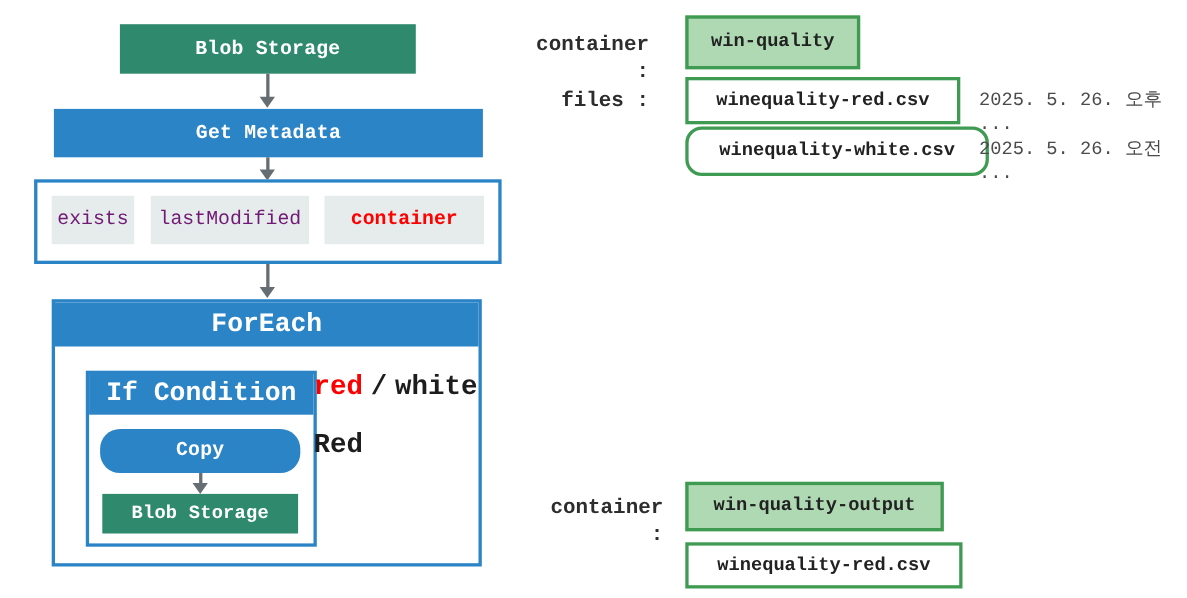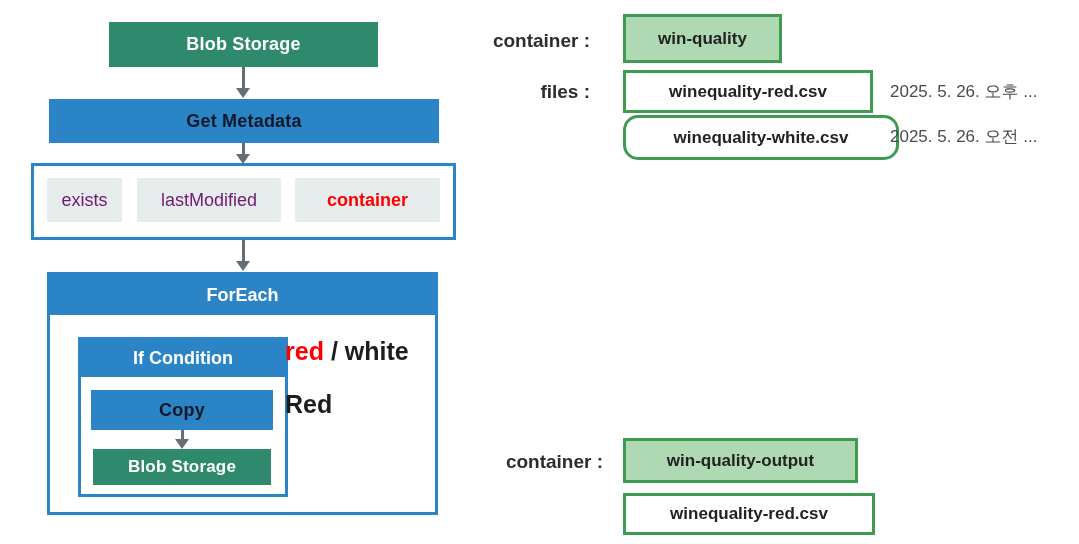"Blob Storage" #stage { font-family: Liberation Sans, sans-serif -> Liberation Mono, monospace }
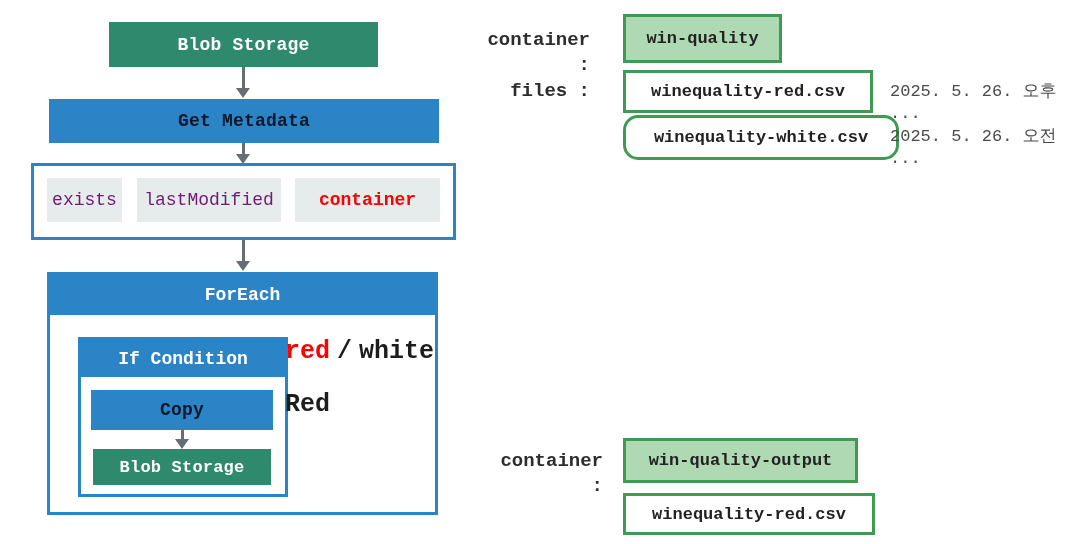"Get Metadata" .blue-fill { color: #0f172a -> #ffffff }
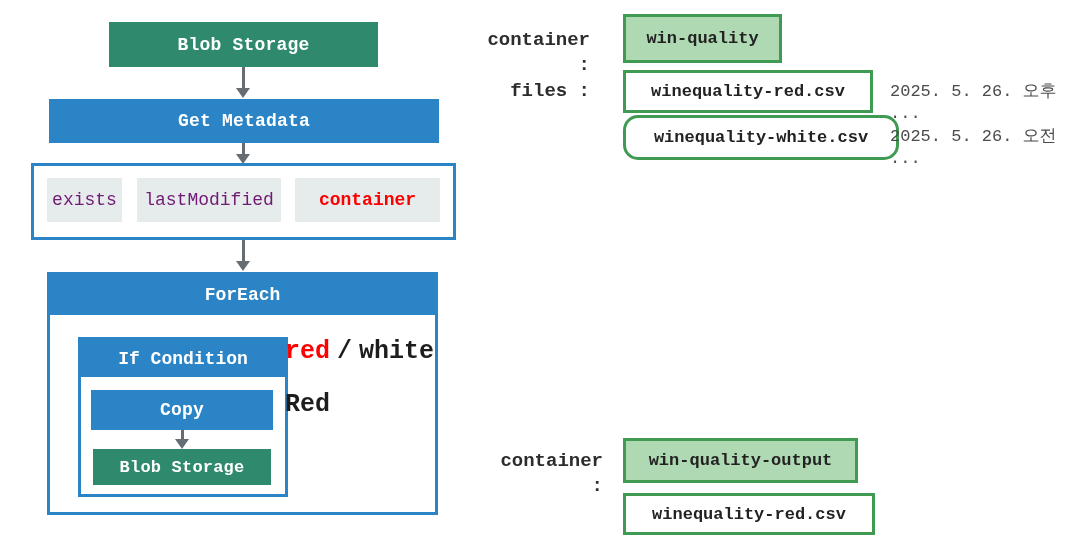"ForEach" .bheader { font-size: 18px -> 24px }
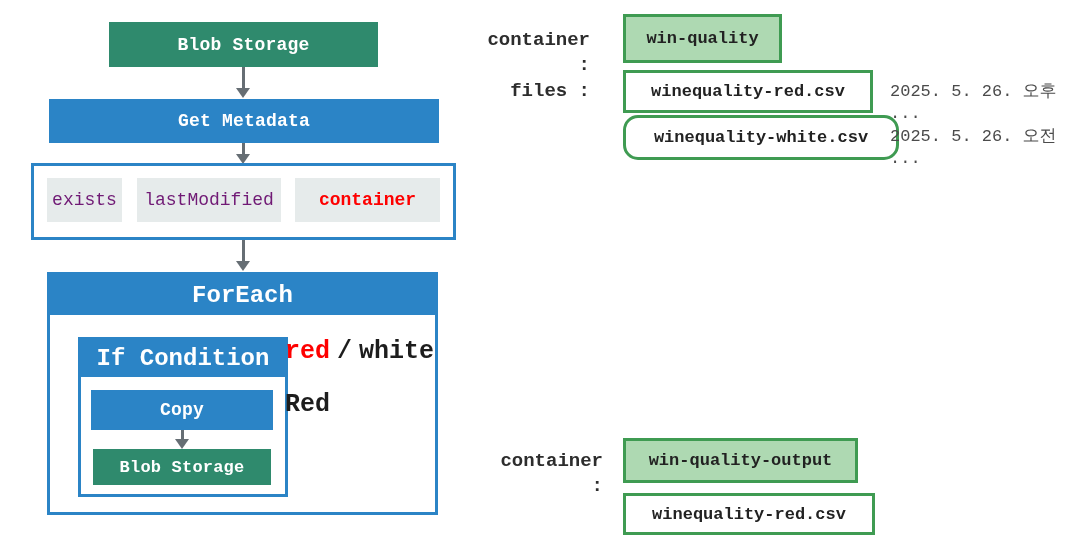"Copy" div.box { border-radius: none -> 18px }
